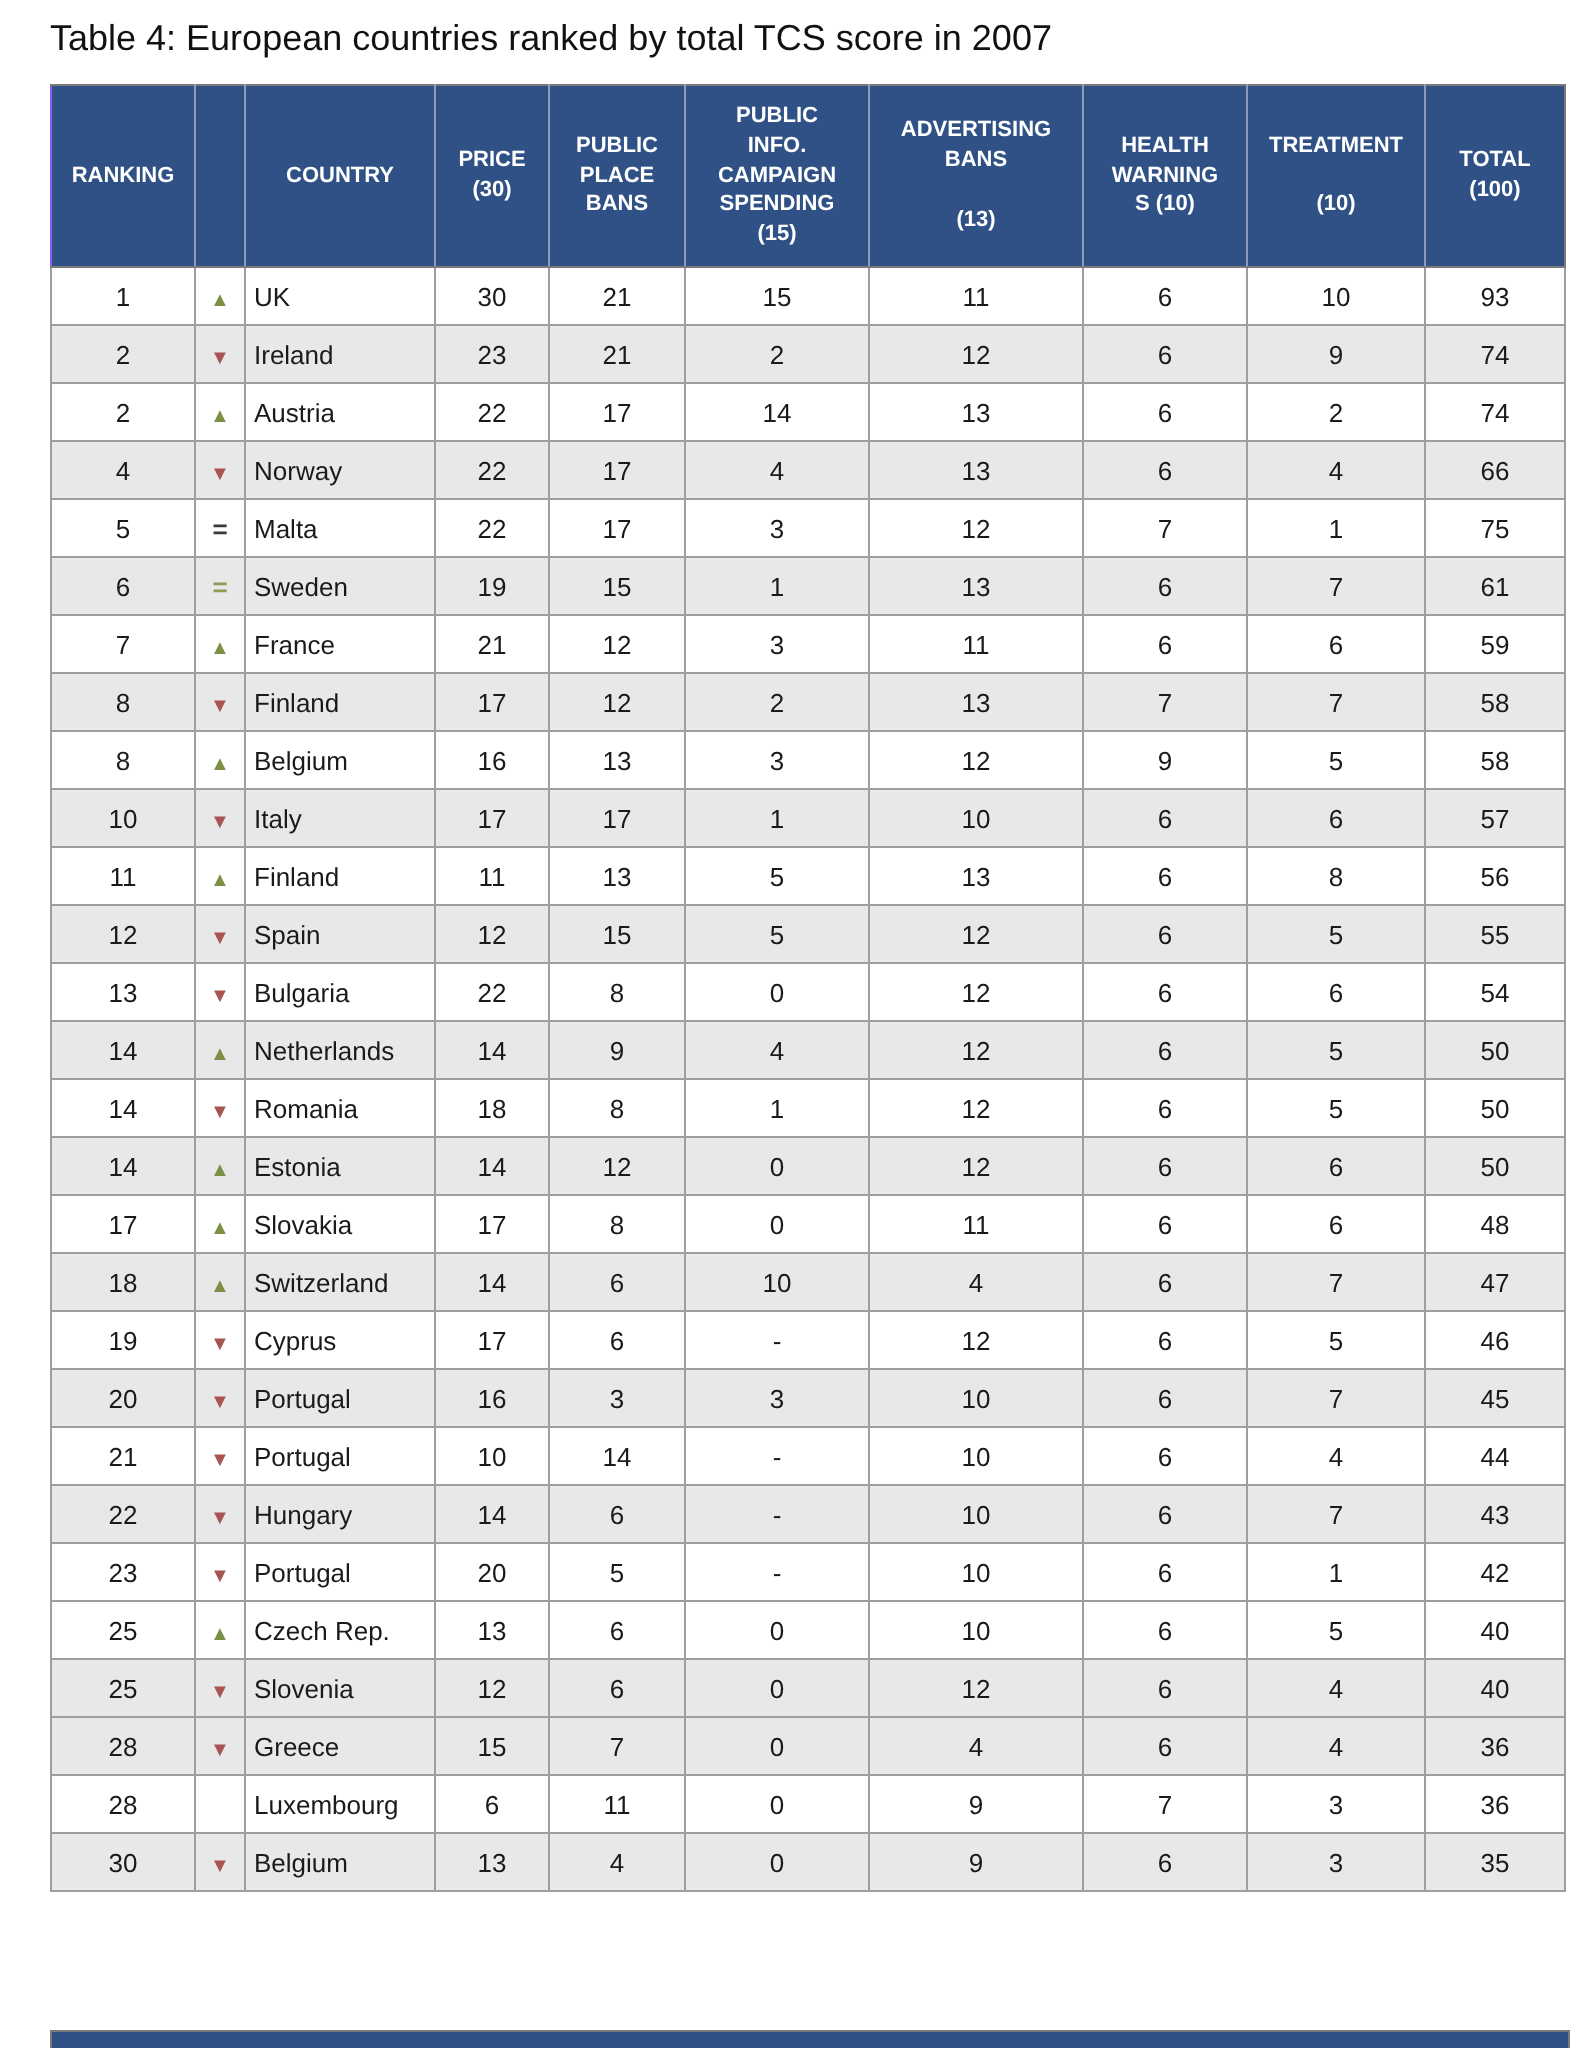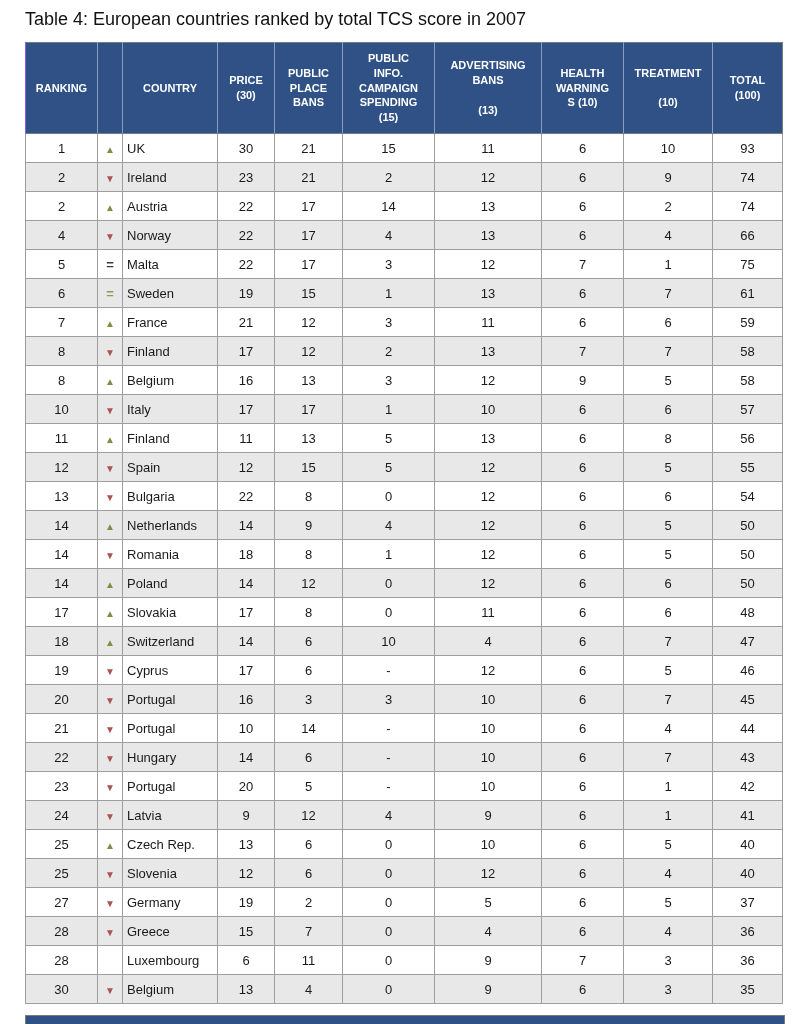"Poland" td.c-country { text: Poland -> Estonia }
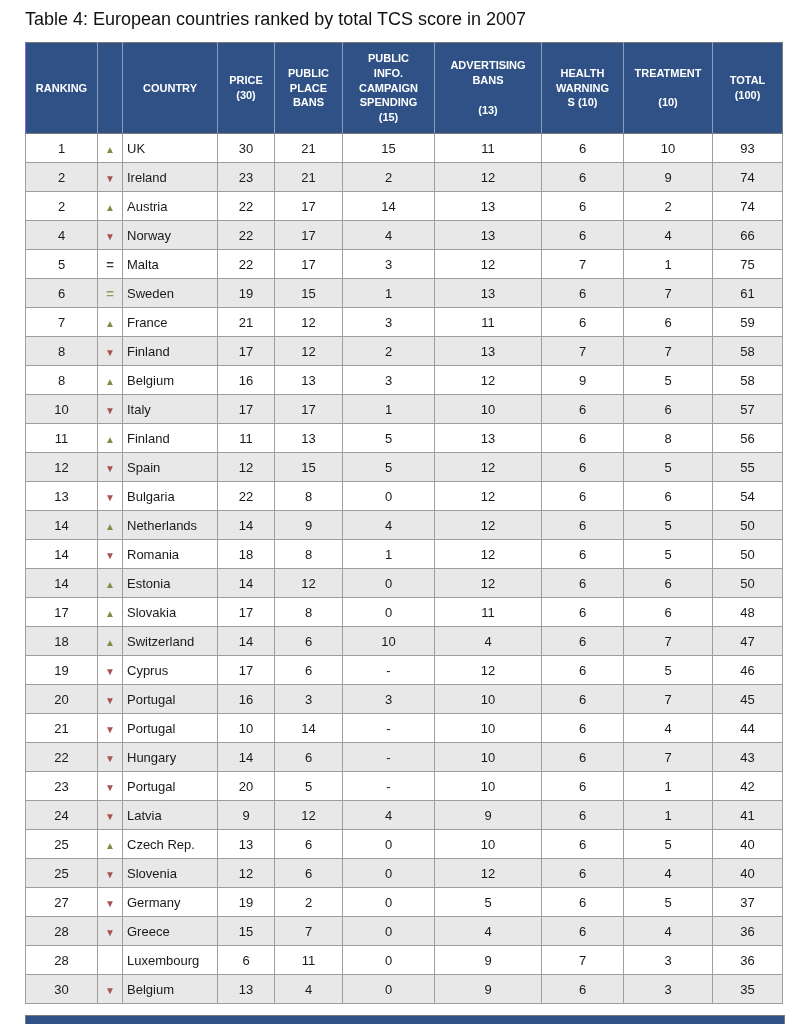"24" tr.alt { html: <tr> <td>24</td> <td><span>▼</span></td> <td>Latvia</td> <td>9</td> <td>12</td> <td>4</td> <td>9</td> <td>6</td> <td>1</td> <td>41</td> </tr> -> none }
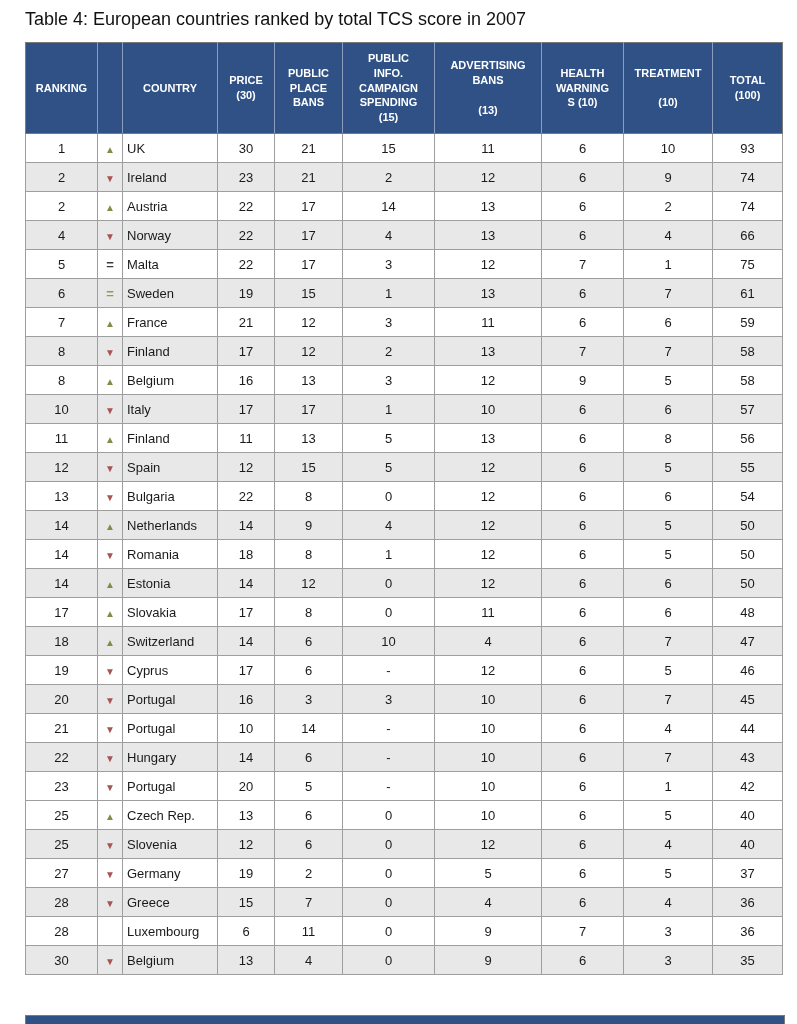"27" tr { html: <tr> <td>27</td> <td><span>▼</span></td> <td>Germany</td> <td>19</td> <td>2</td> <td>0</td> <td>5</td> <td>6</td> <td>5</td> <td>37</td> </tr> -> none }
